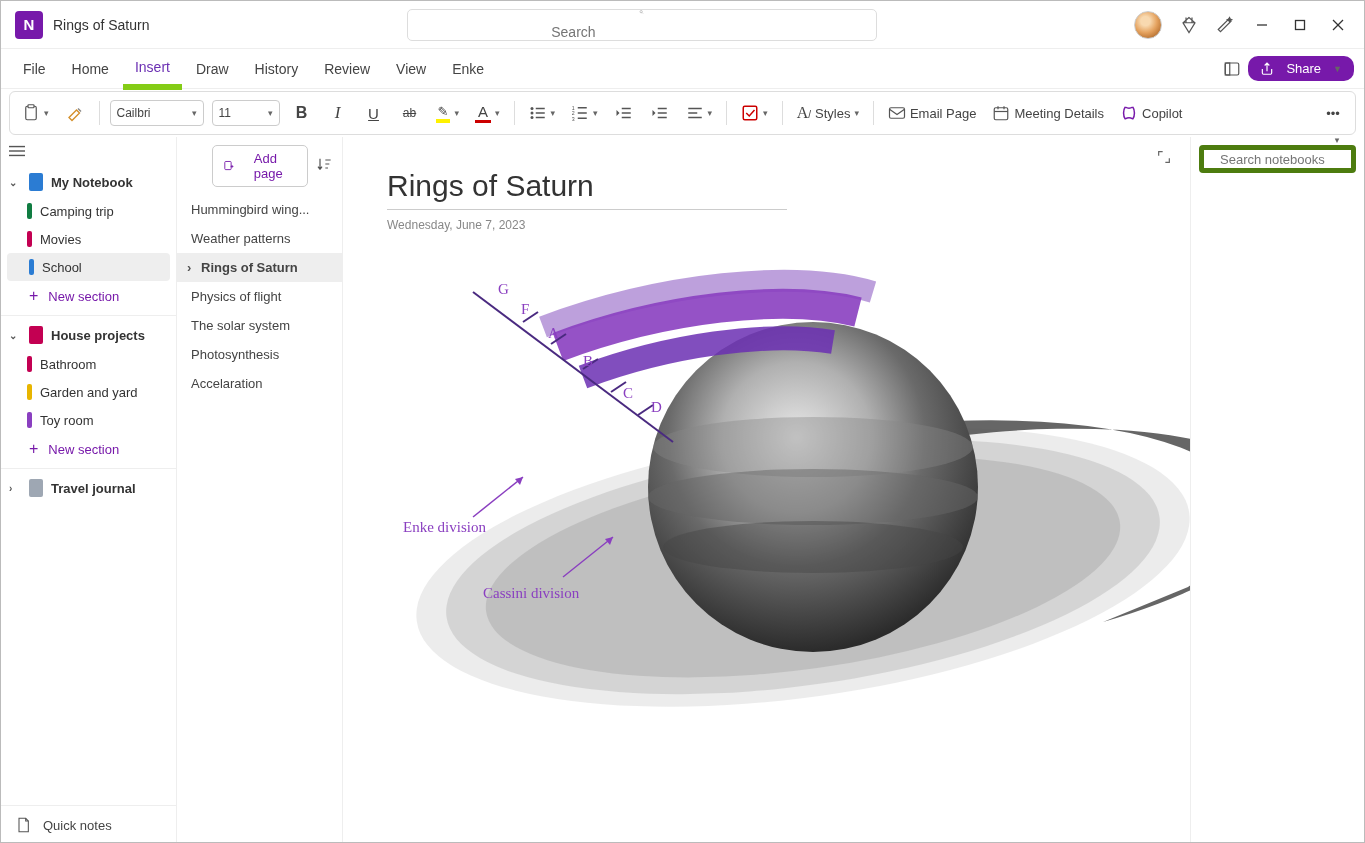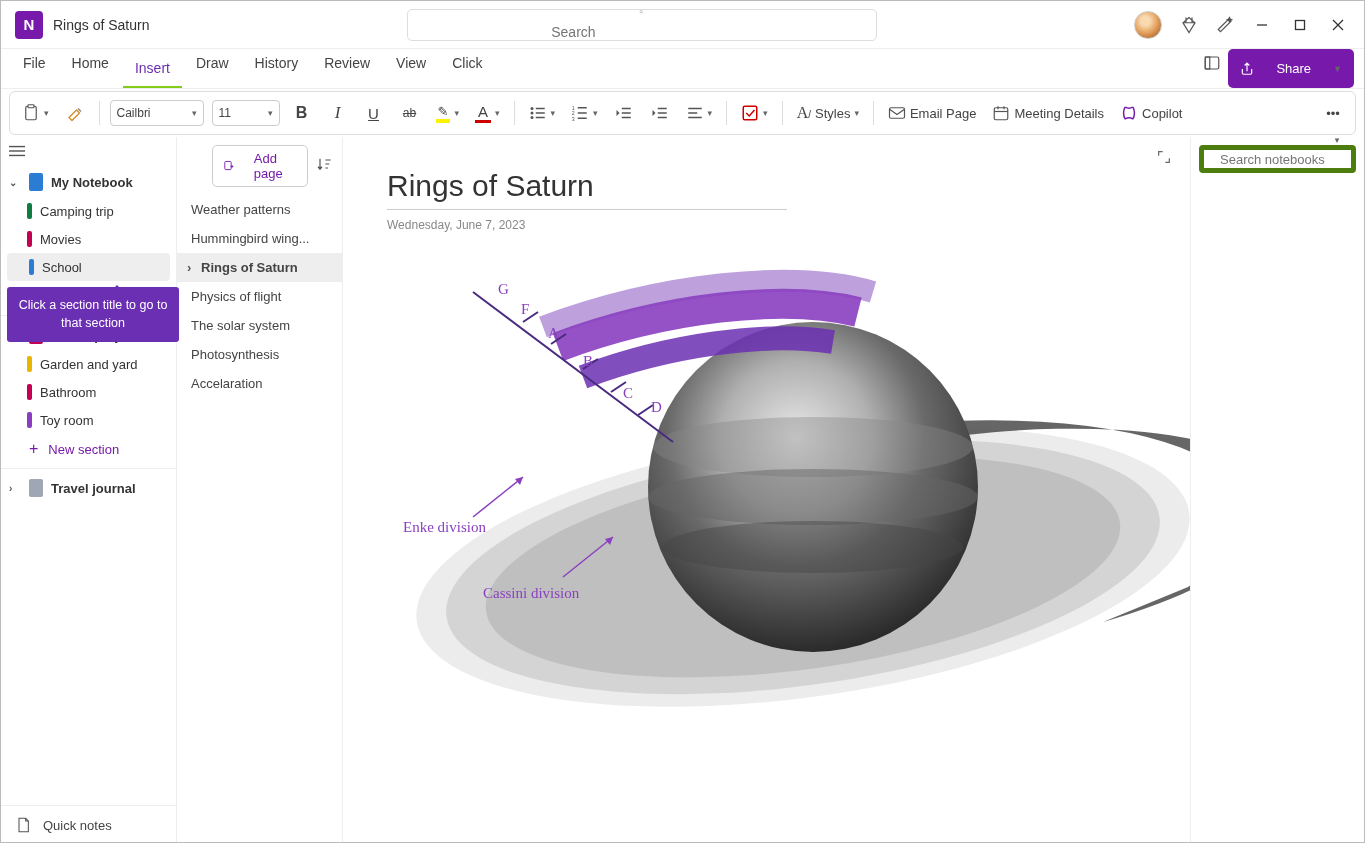"File" .menubar { align-items: none -> center }
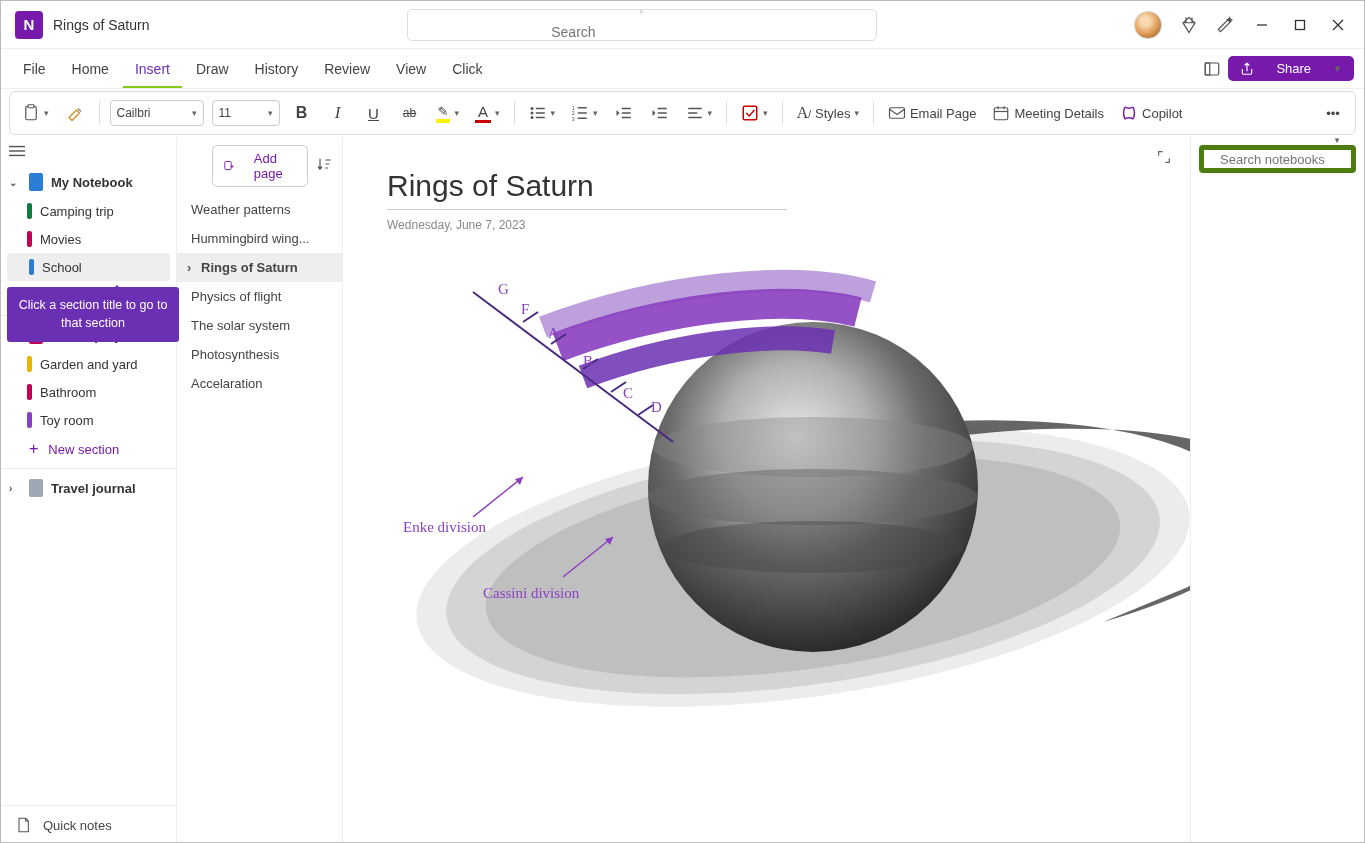"Insert" .menuitem.active { border-bottom: 2px solid #84cc16 -> 6px solid #84cc16 }
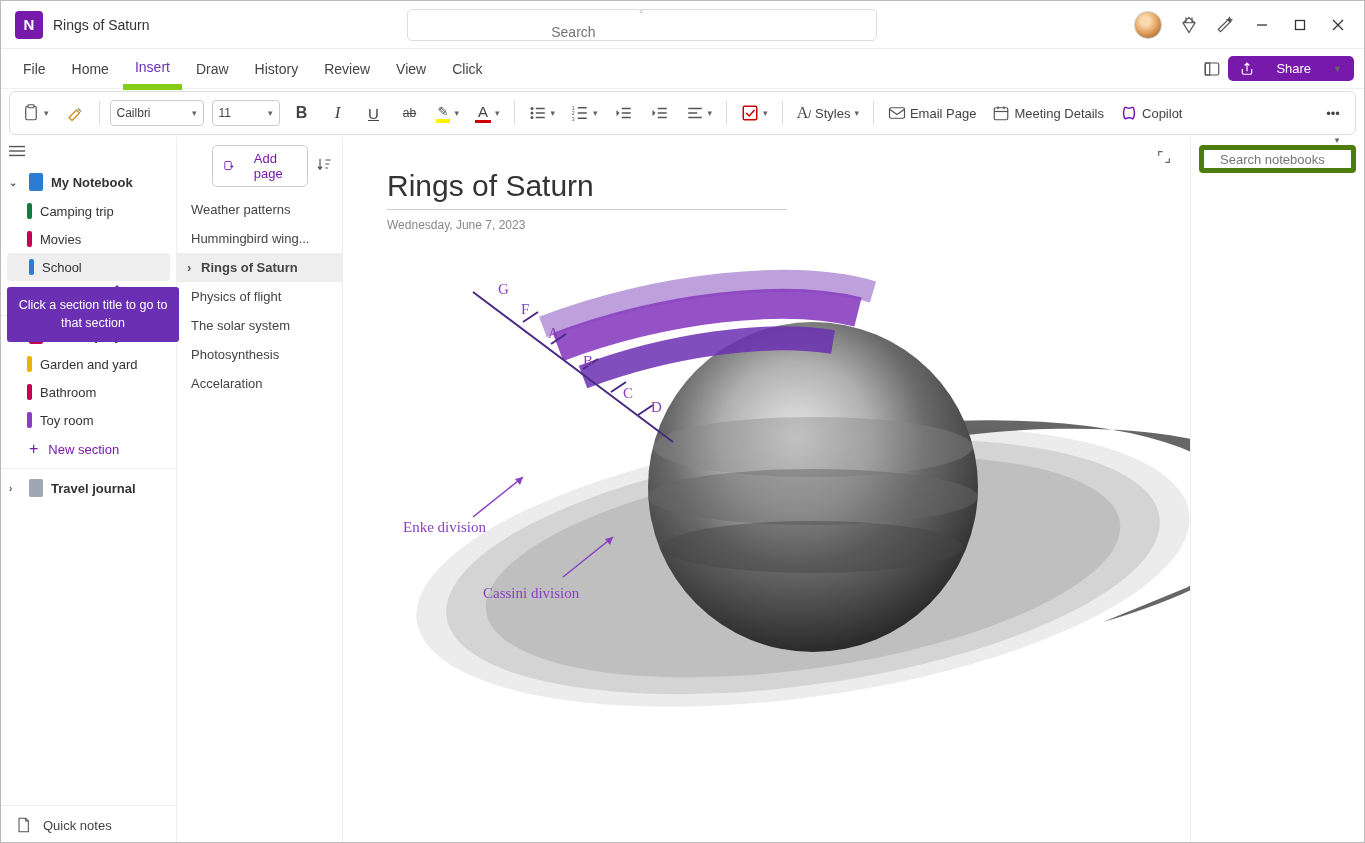"Click" div.menuitem { text: Click -> Enke }
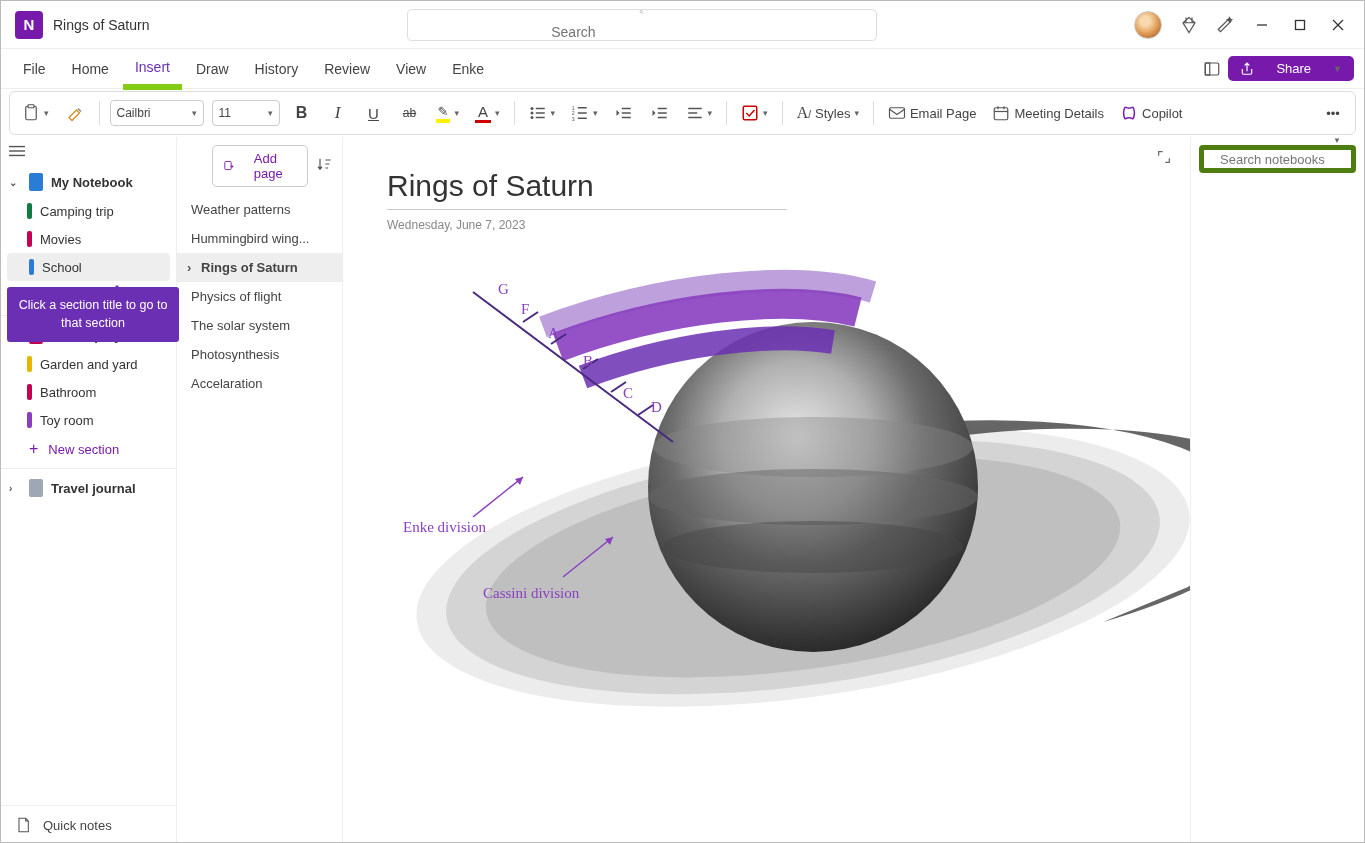"Share" .sharebtn { border-radius: 5px -> 10px; gap: 22px -> 12px }
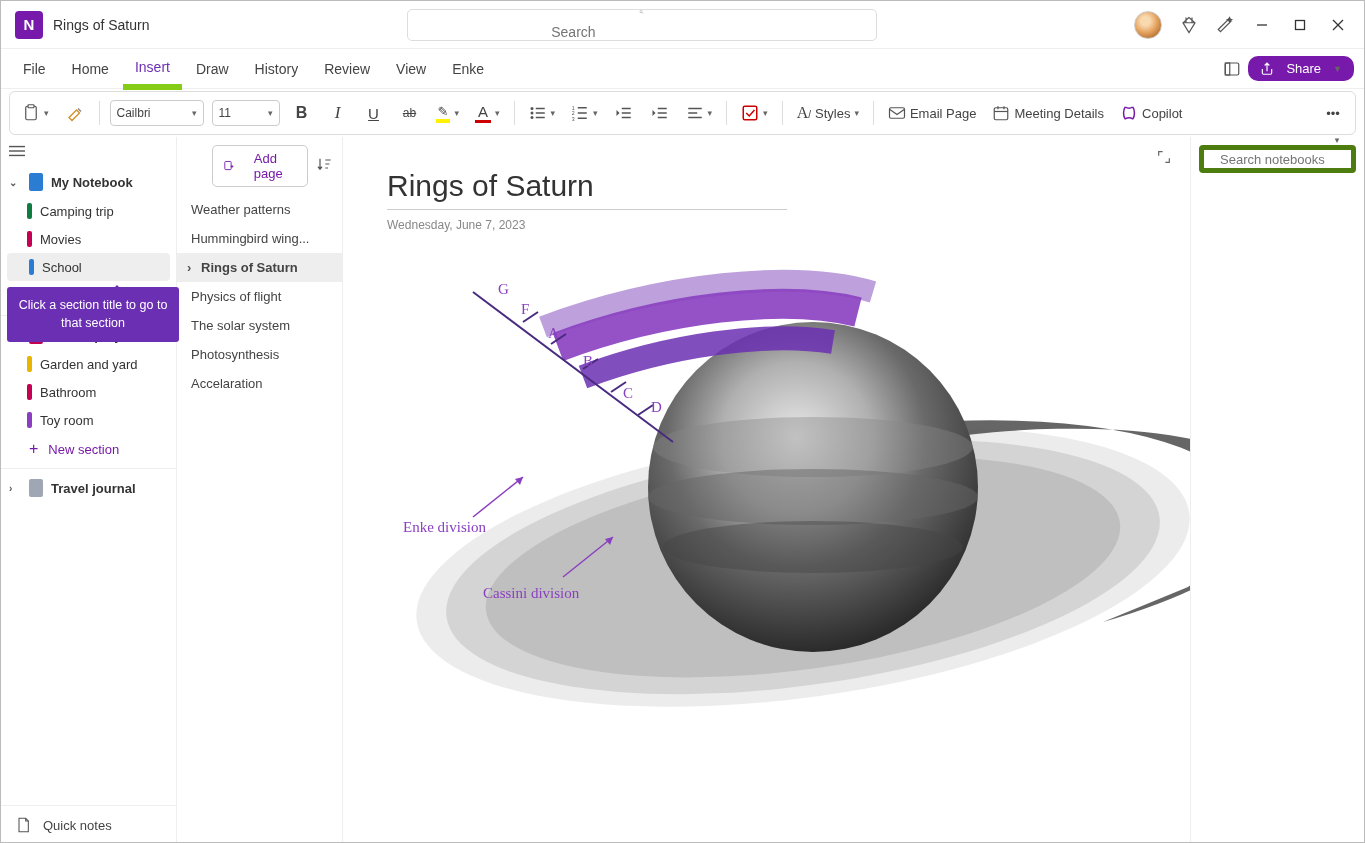"Weather patterns" div.page-item { order: before "Hummingbird wing..." -> after "Hummingbird wing..." }
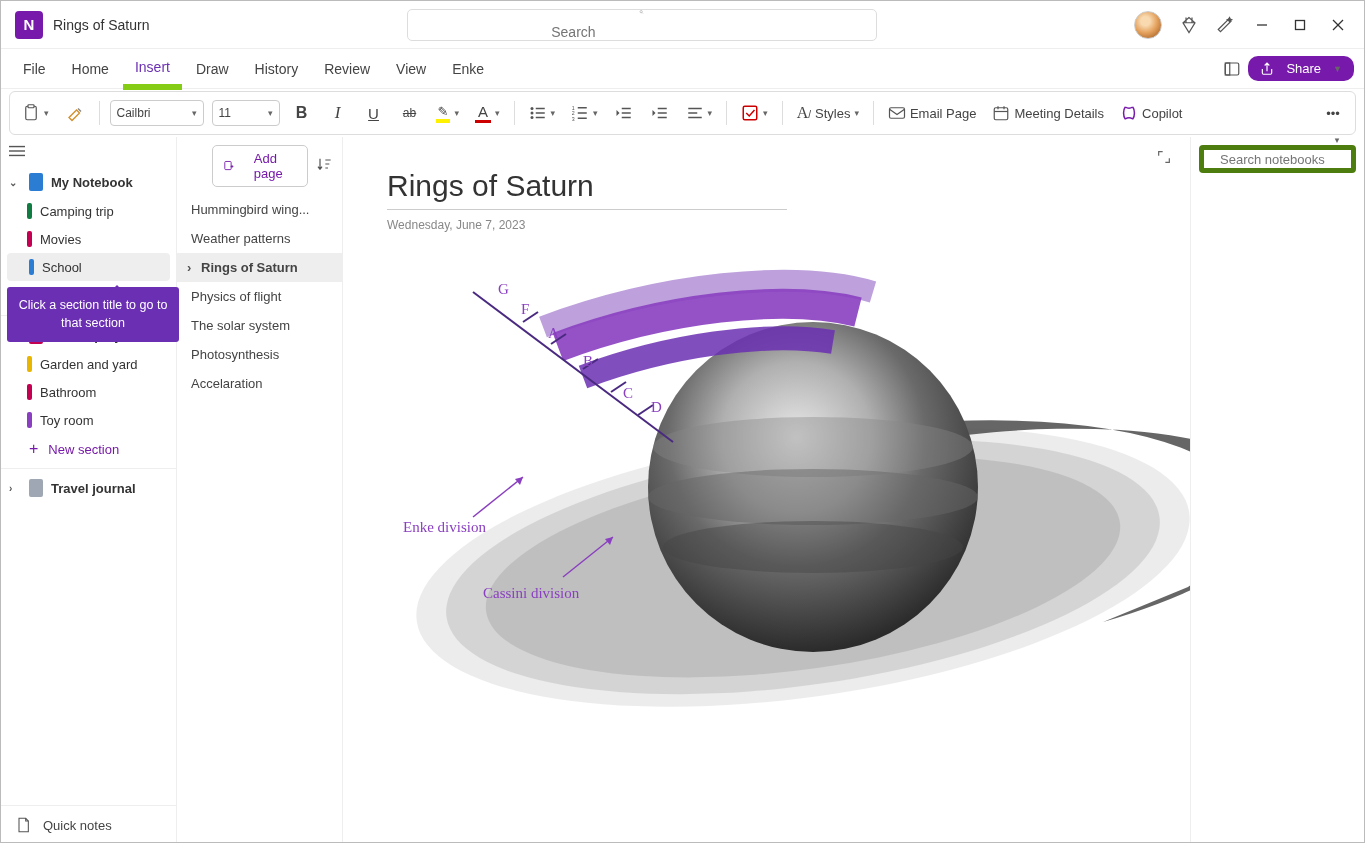"Click a section title to" div.tooltip { html: <div>Click a section title to go to that section</div> -> none }
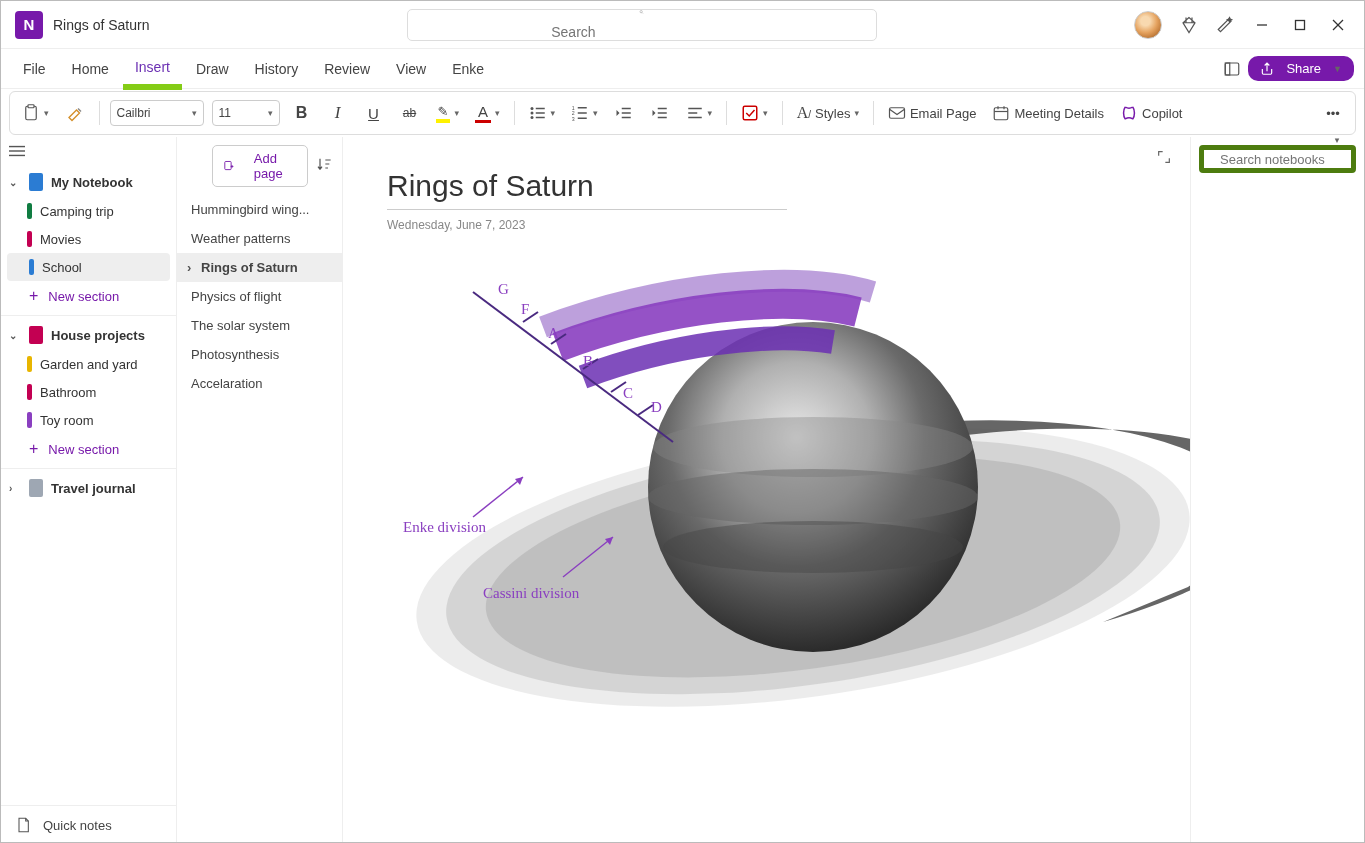"Garden and yard" div.nb-item { order: before "Bathroom" -> after "Bathroom" }
